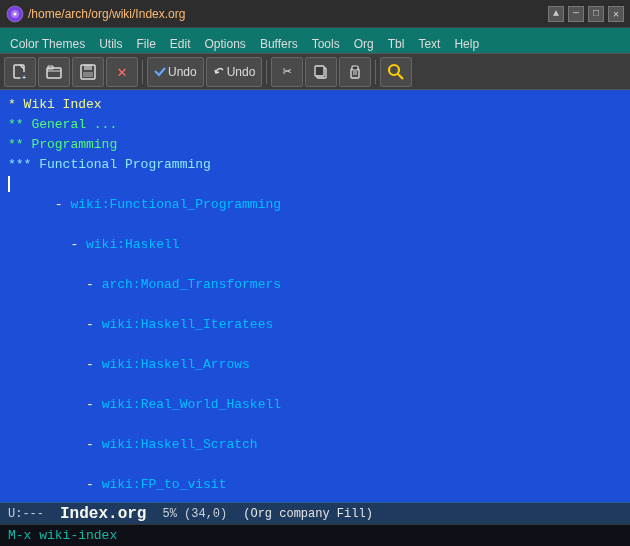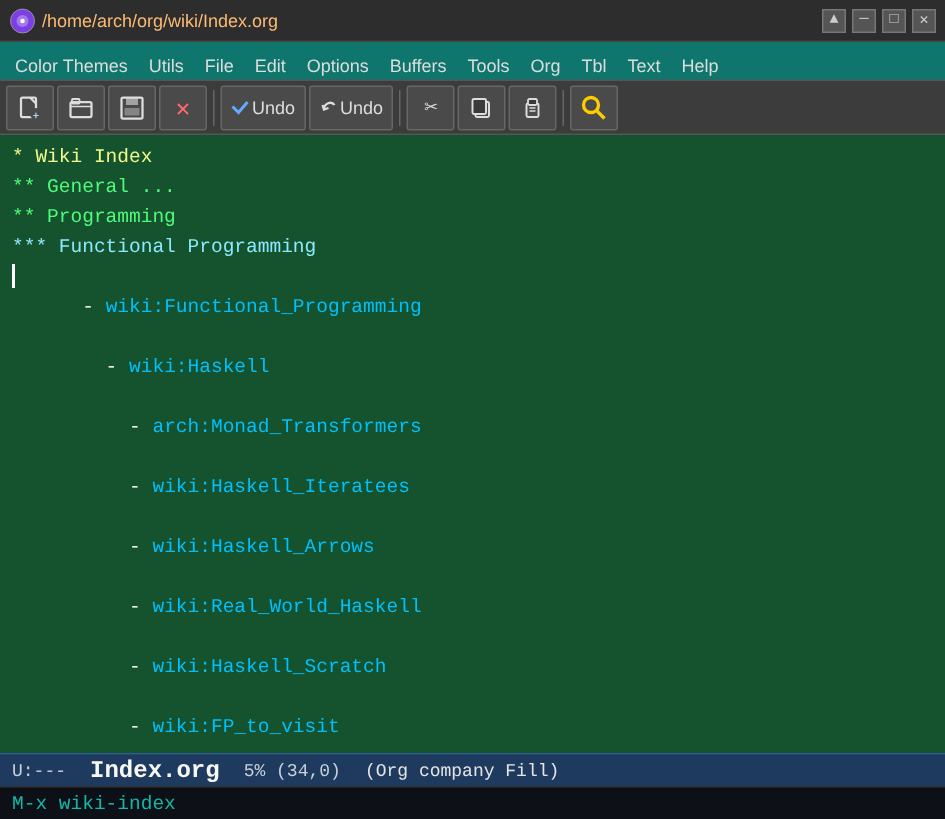"* Wiki Index" #editor { background: #14532d -> #1d4ed8 }
